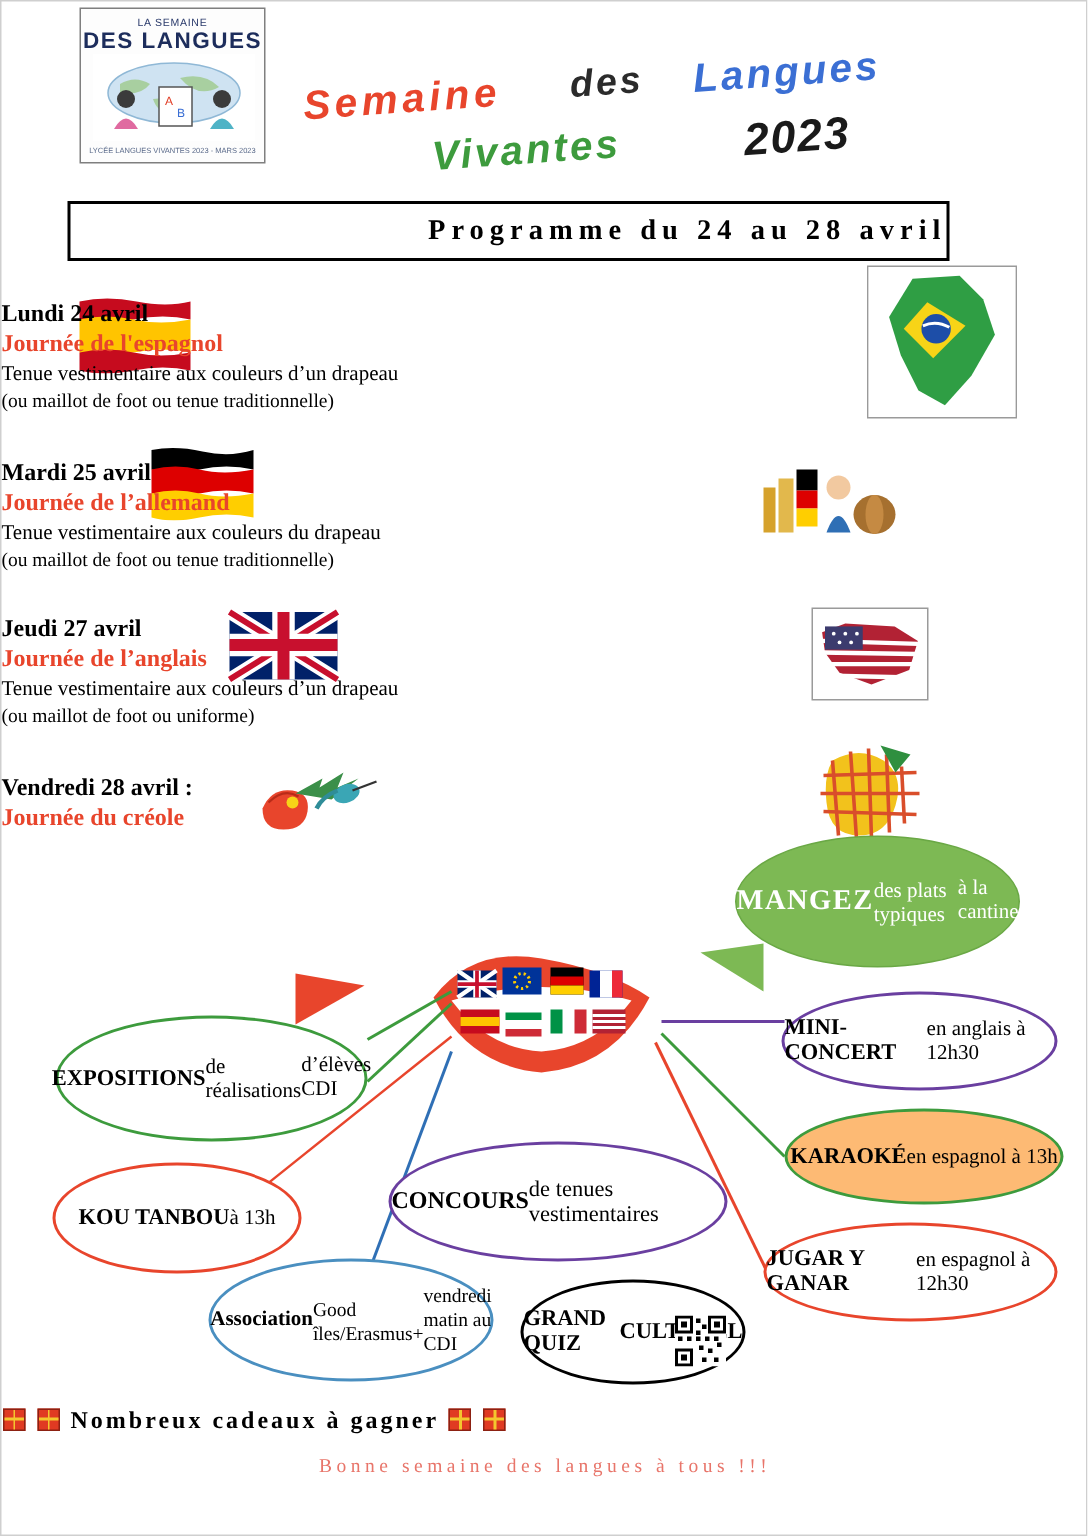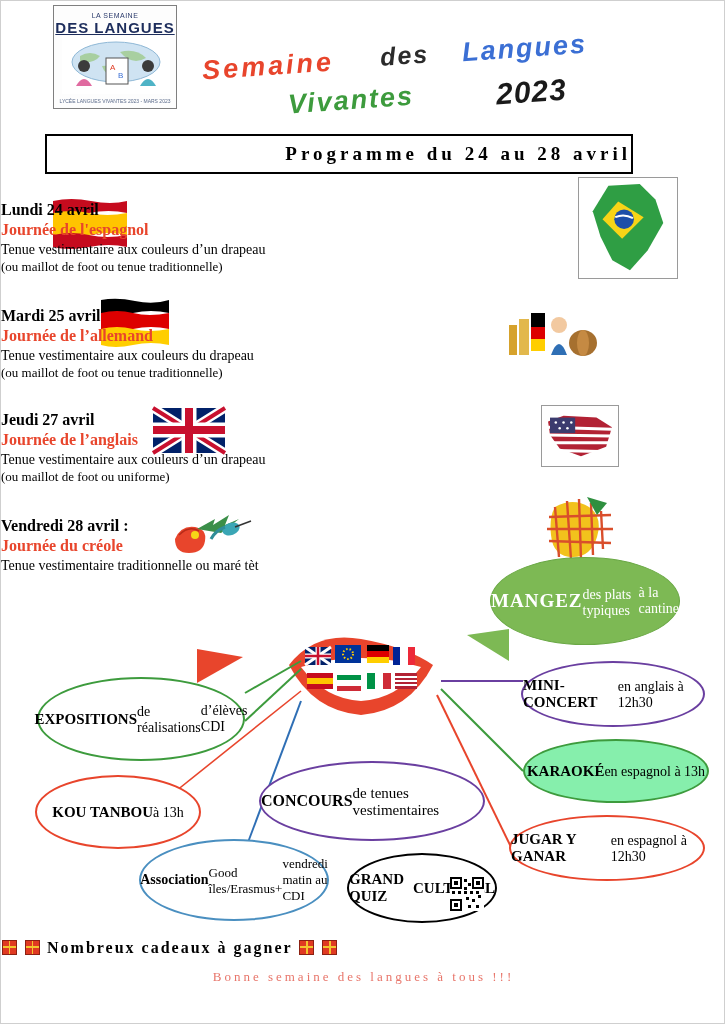"DES LANGUES" .logo-title b { text-decoration: underline -> none }
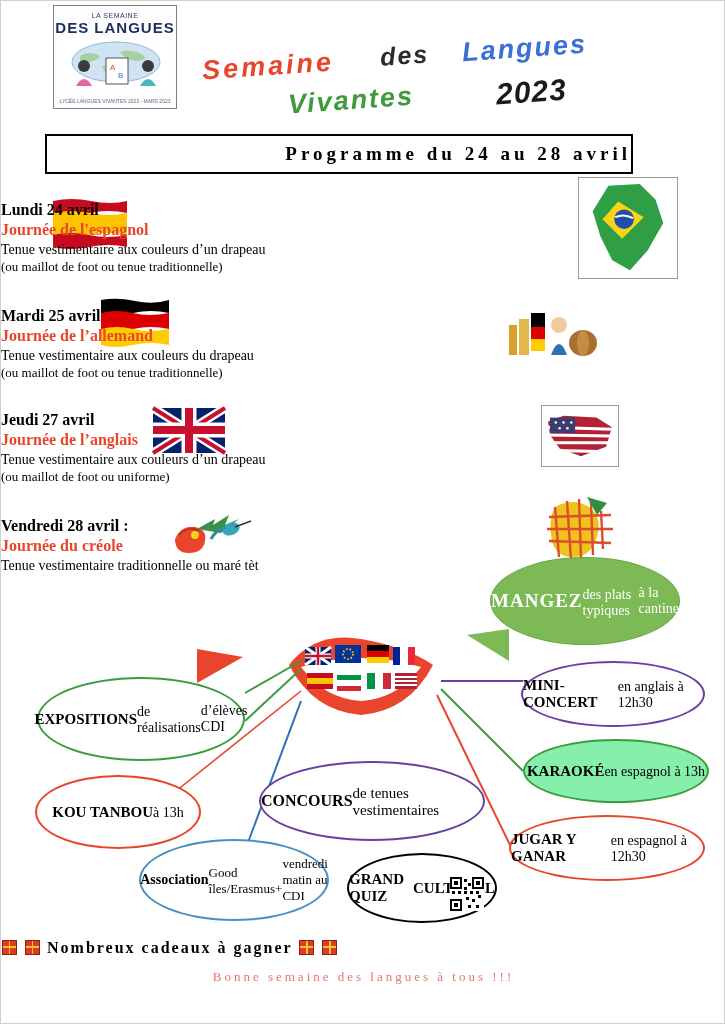"Tenue vestimentaire traditionnelle ou" div.d-line { html: <div>Tenue vestimentaire traditionnelle ou maré tèt</div> -> none }
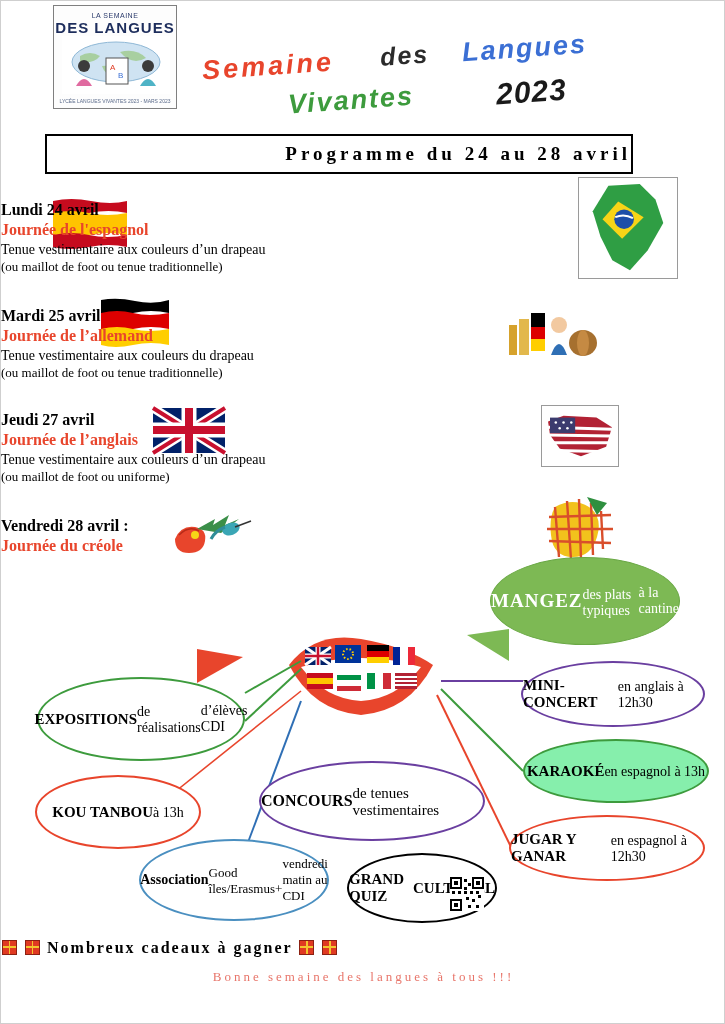"KARAOKÉ" .b-karaoke { background: #86efac -> #fdba74 }
